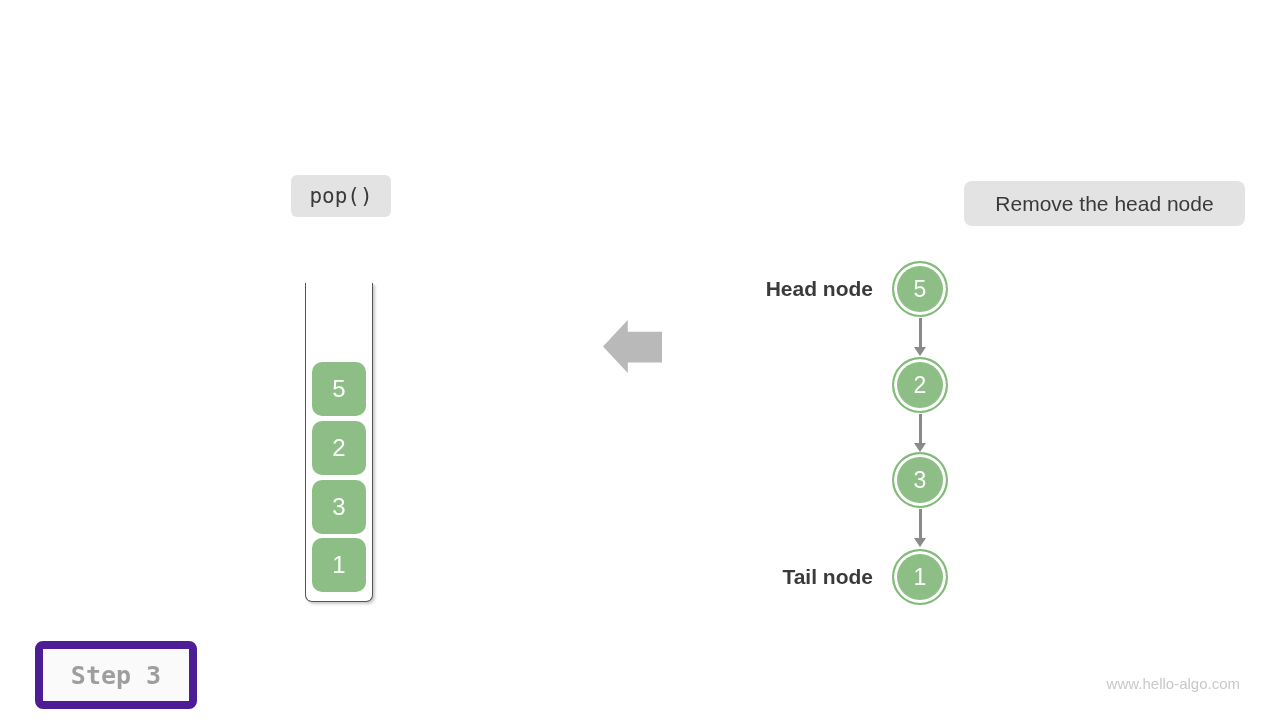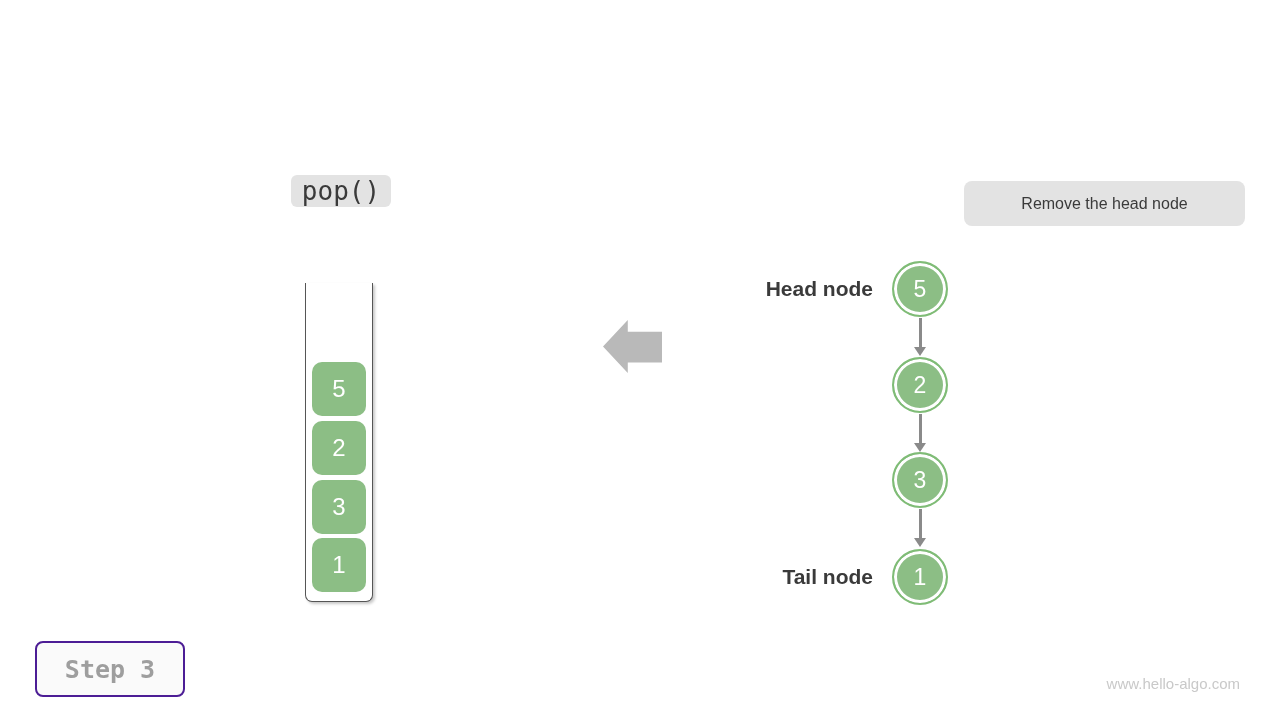"pop()" .op-label { font-size: 26px -> 21px; height: 32px -> 42px }
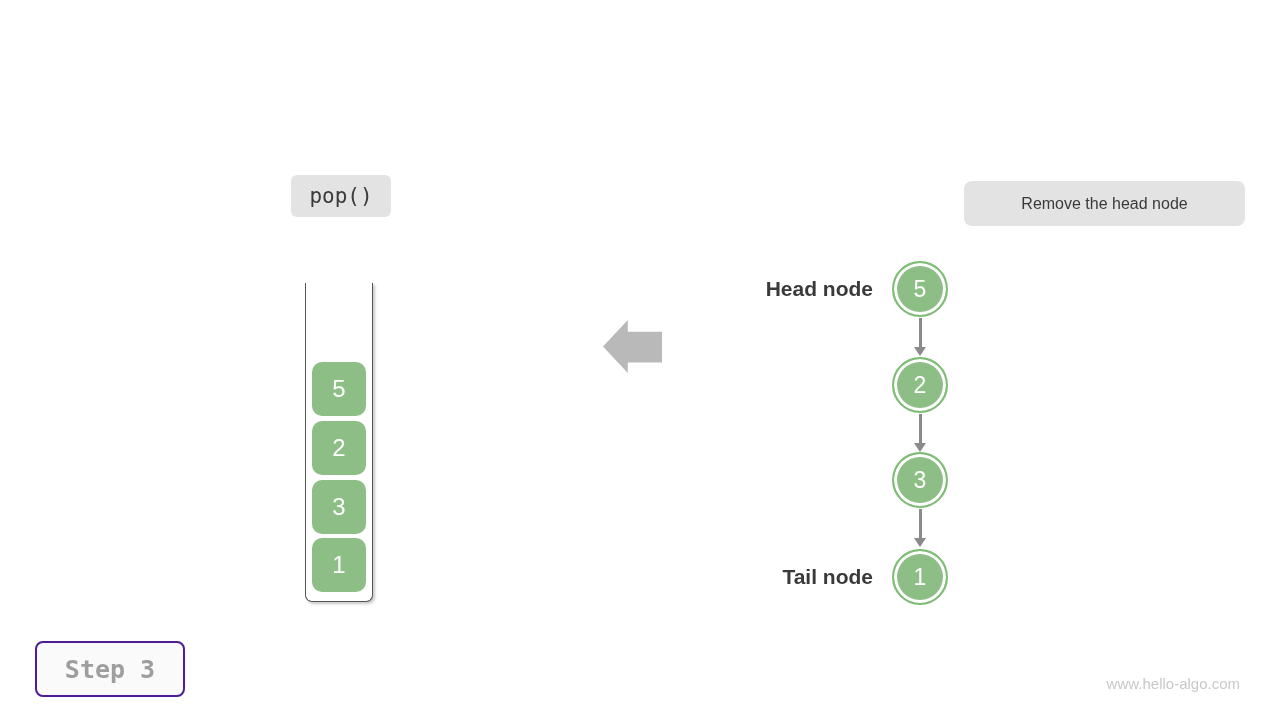"Remove the head node" .desc-label { font-size: 16px -> 21px }
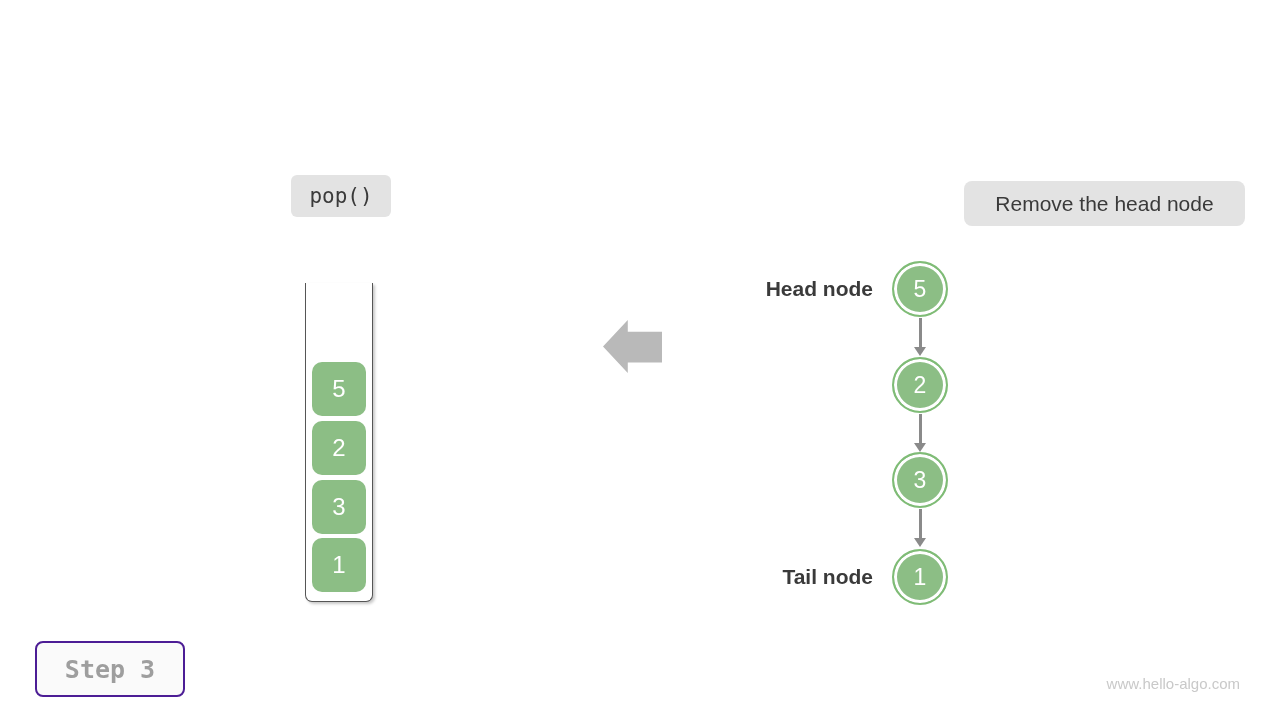"Step 3" .step-box { border: 2px solid #4c1d95 -> 8px solid #4c1d95 }
